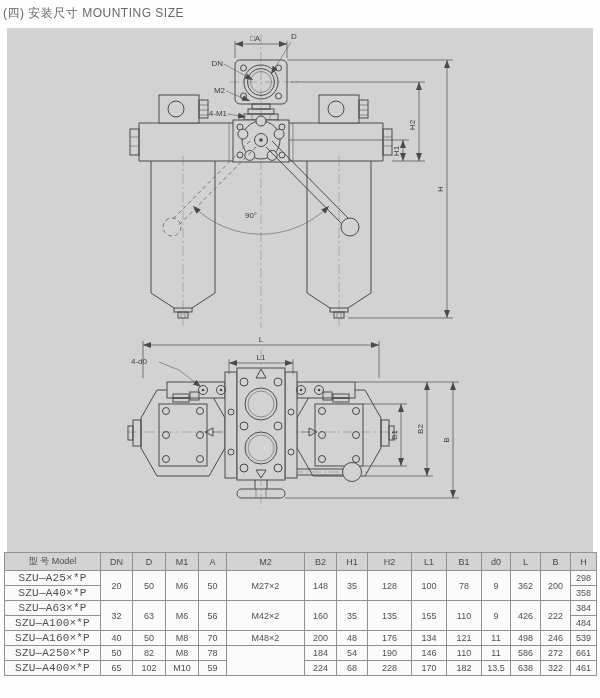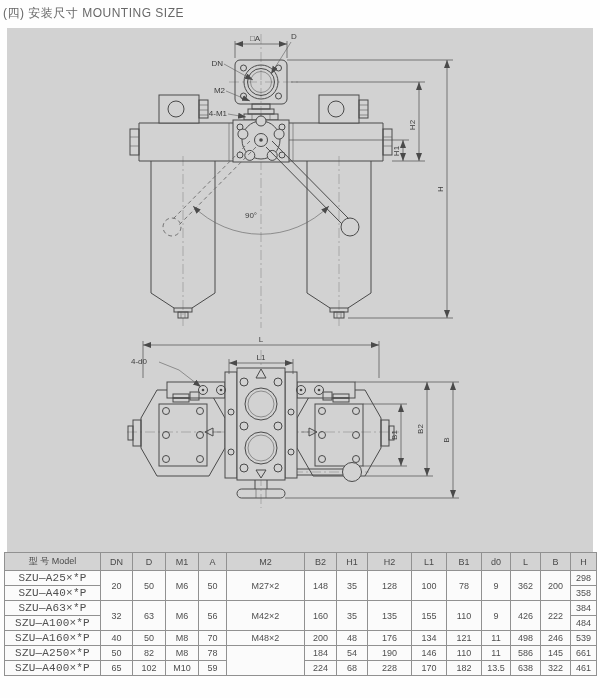"145" td { text: 145 -> 272 }
